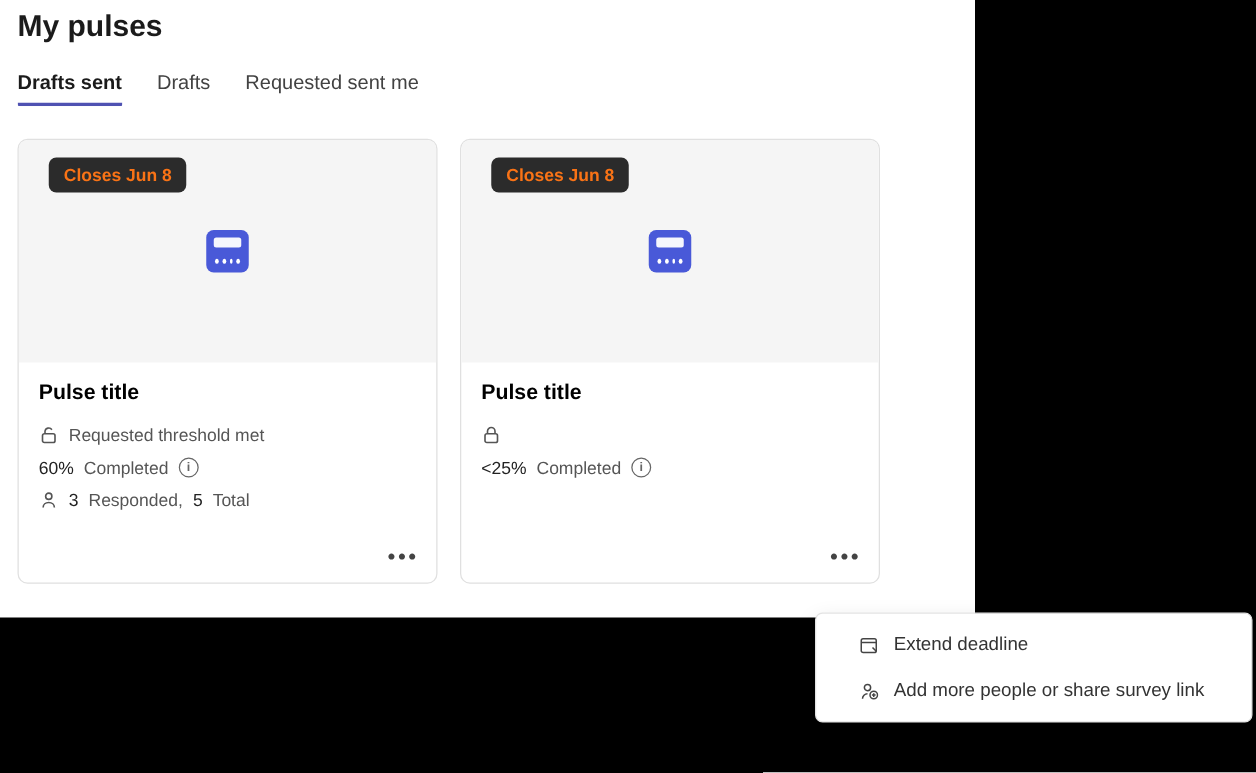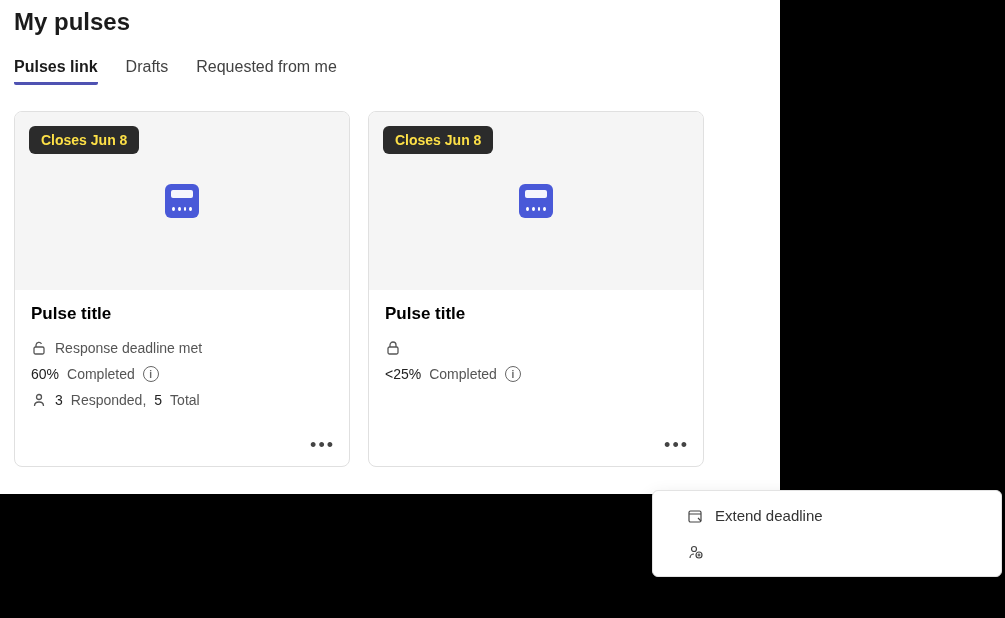"Pulses link" div.tab { text: Pulses link -> Drafts sent }
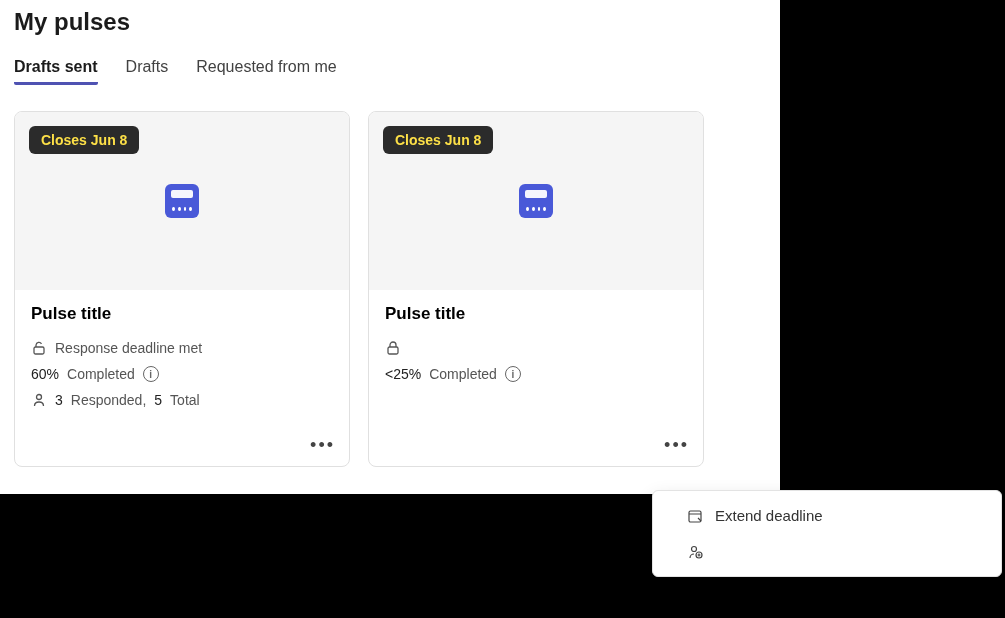"Requested from me" div.tab { text: from -> sent }
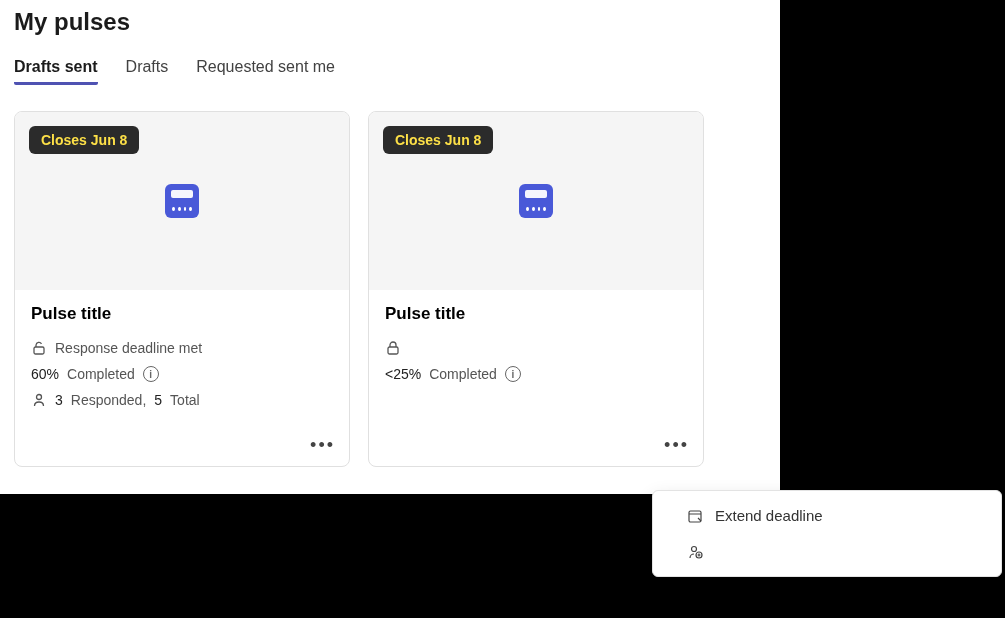"Closes Jun 8" .badge { color: #fde047 -> #f97316; left: 14px -> 24px }
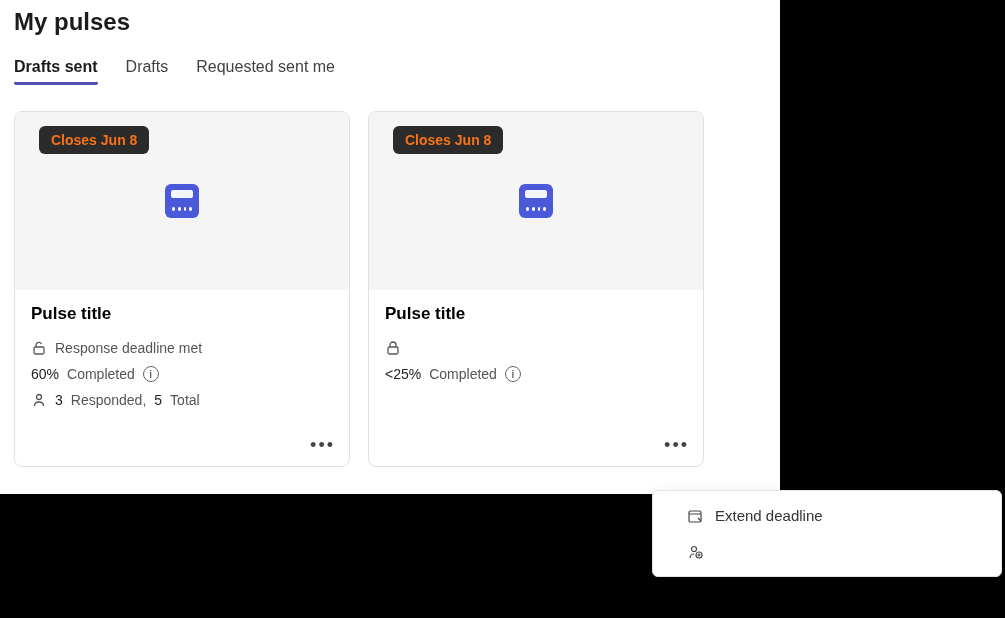"Response deadline met" span { text: Response deadline -> Requested threshold }
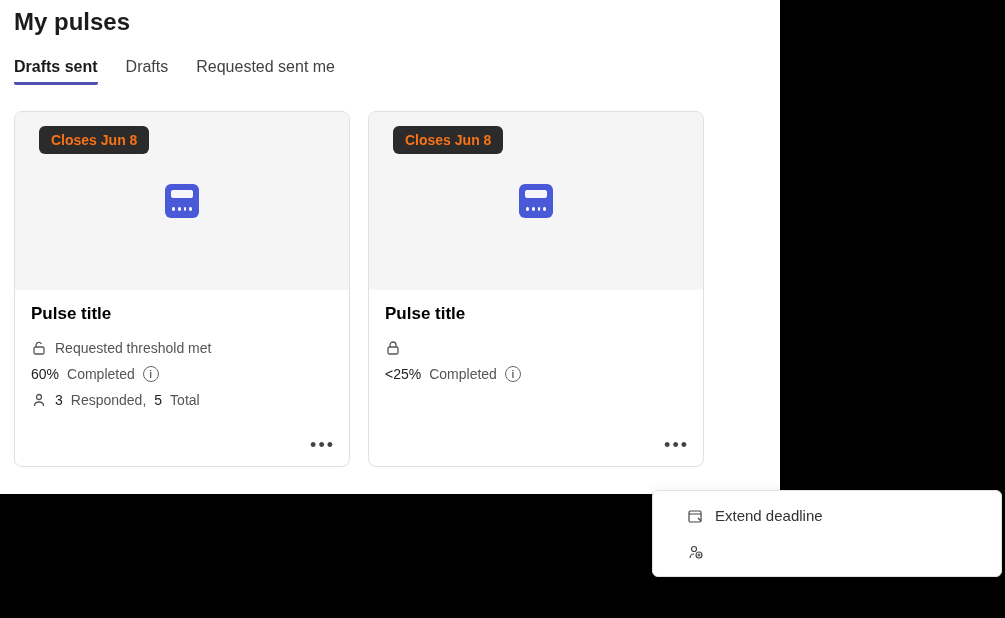"Add more people or share" span { html: none -> <span>Add more people or share survey link</span> }
